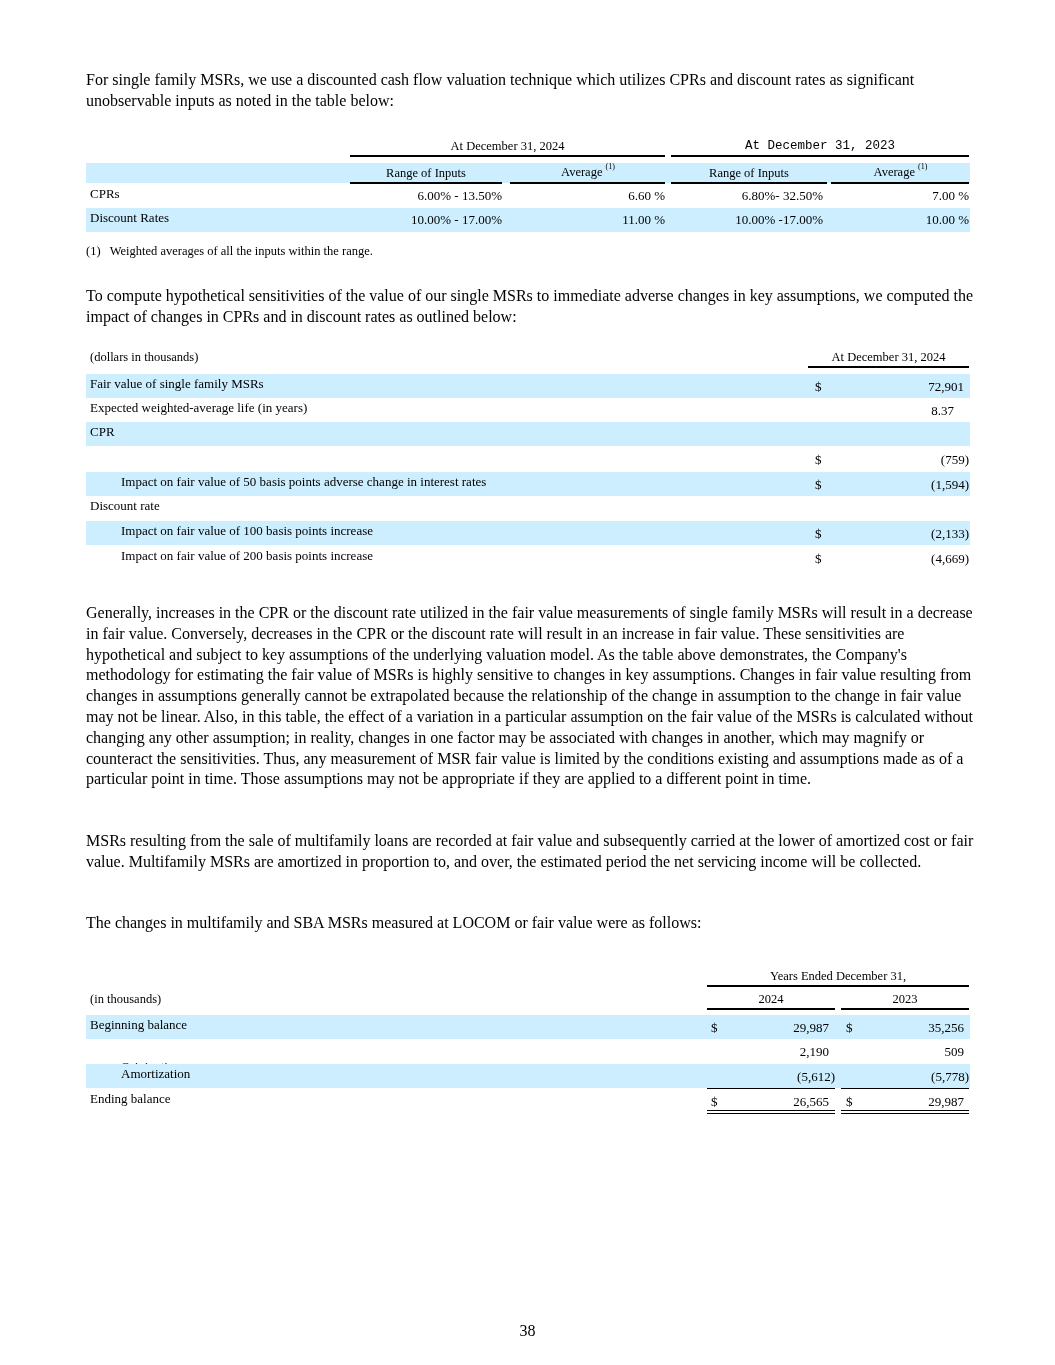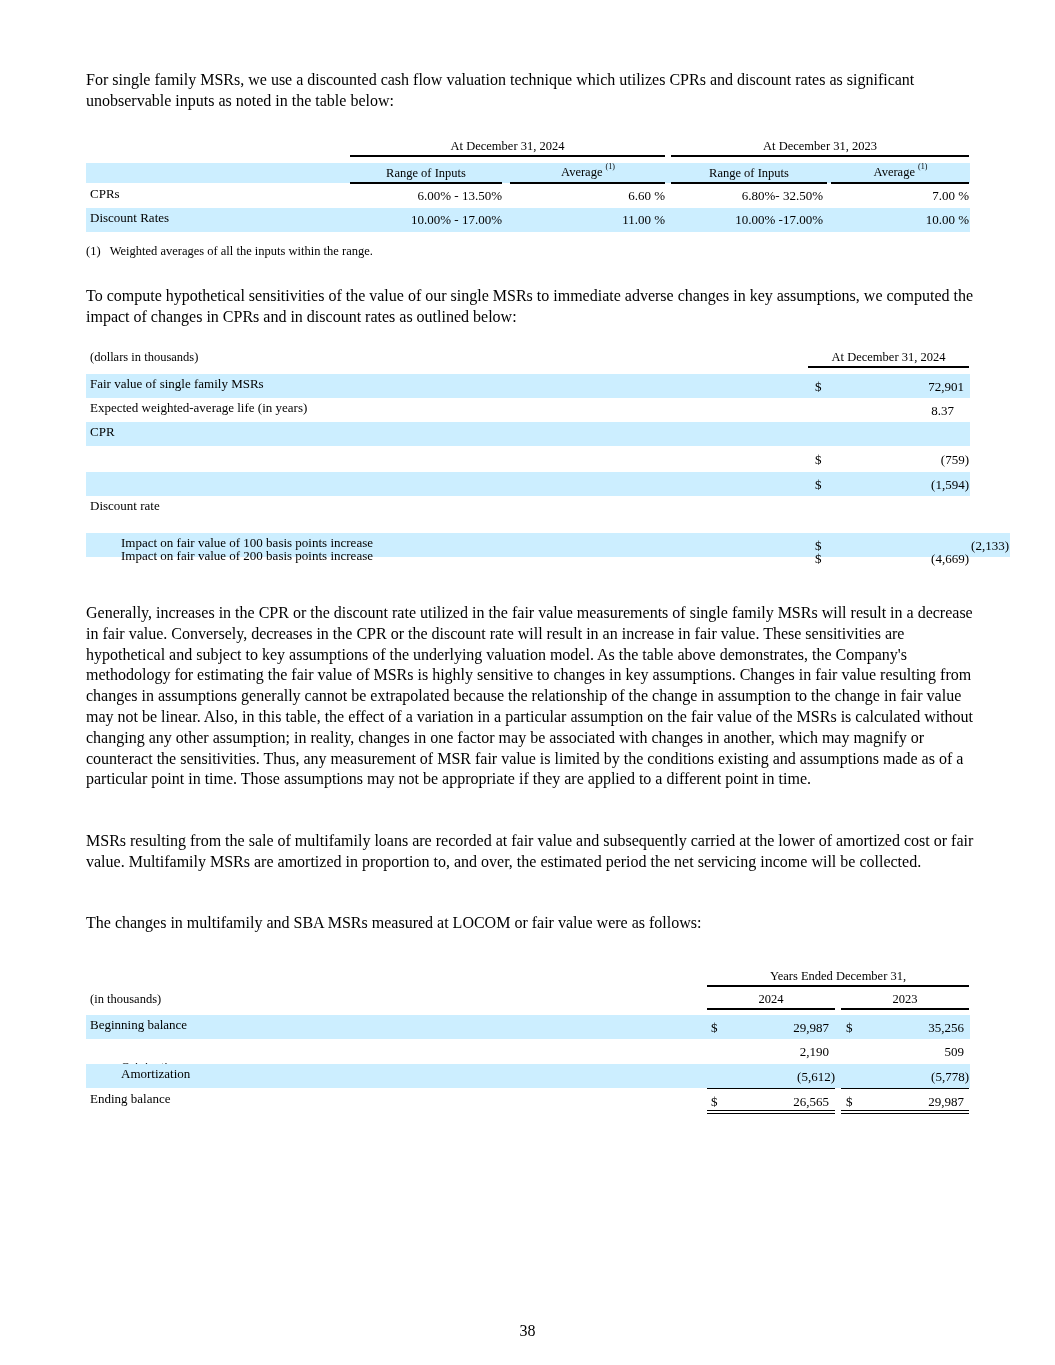"At December 31, 2023" div.hdr { font-family: none -> Liberation Mono, monospace }
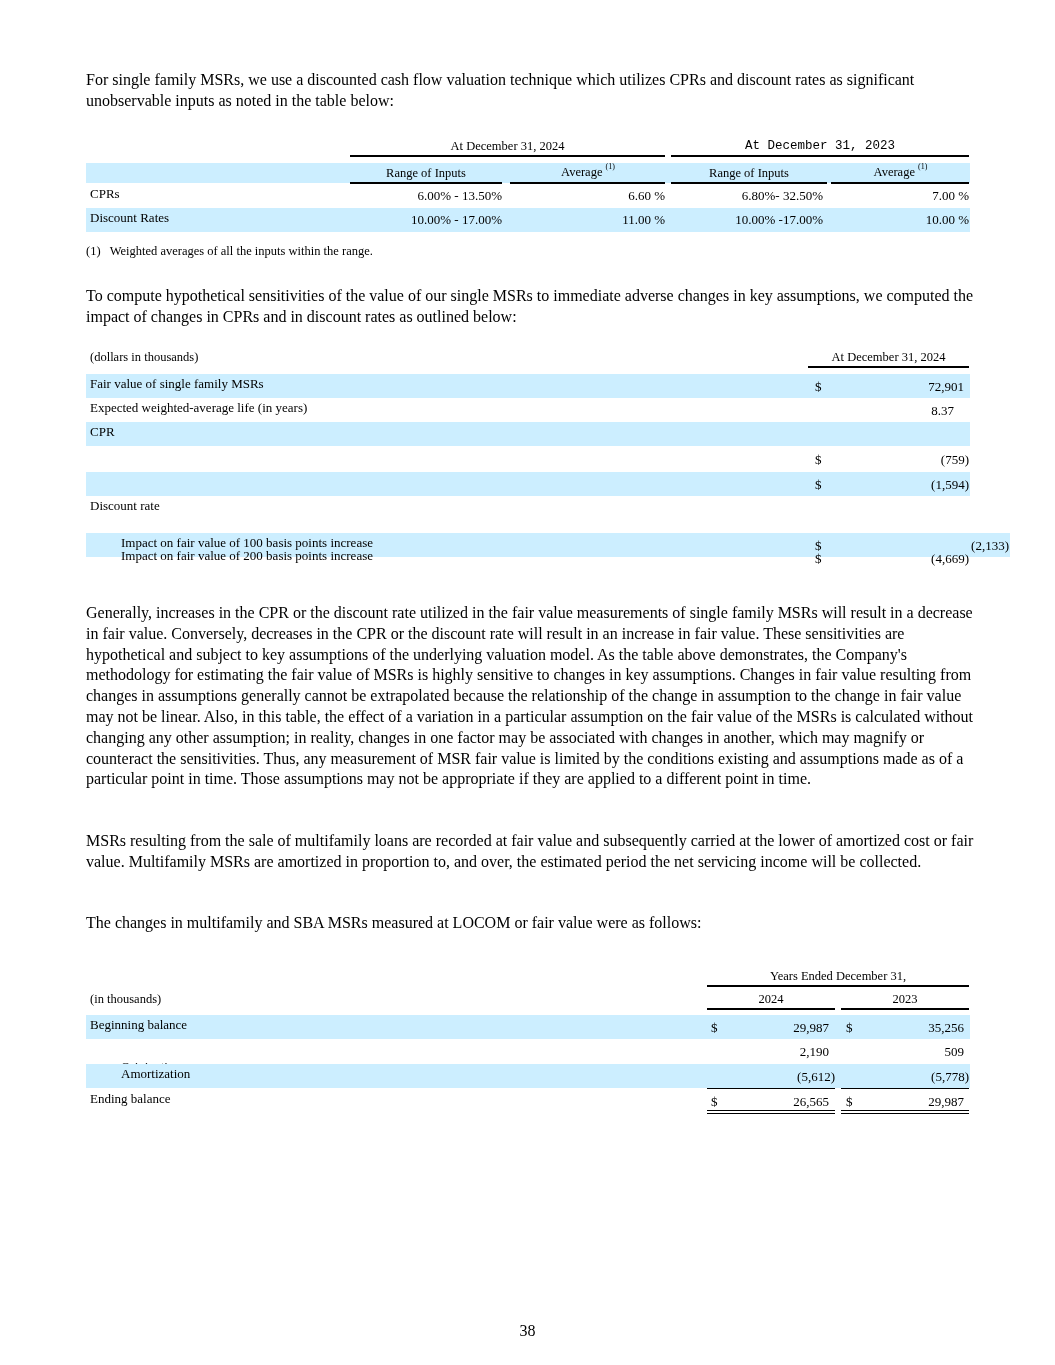"Impact on fair value of 50" div.cell { html: none -> <div>Impact on fair value of 50 basis points adverse change in interest rates</div> }
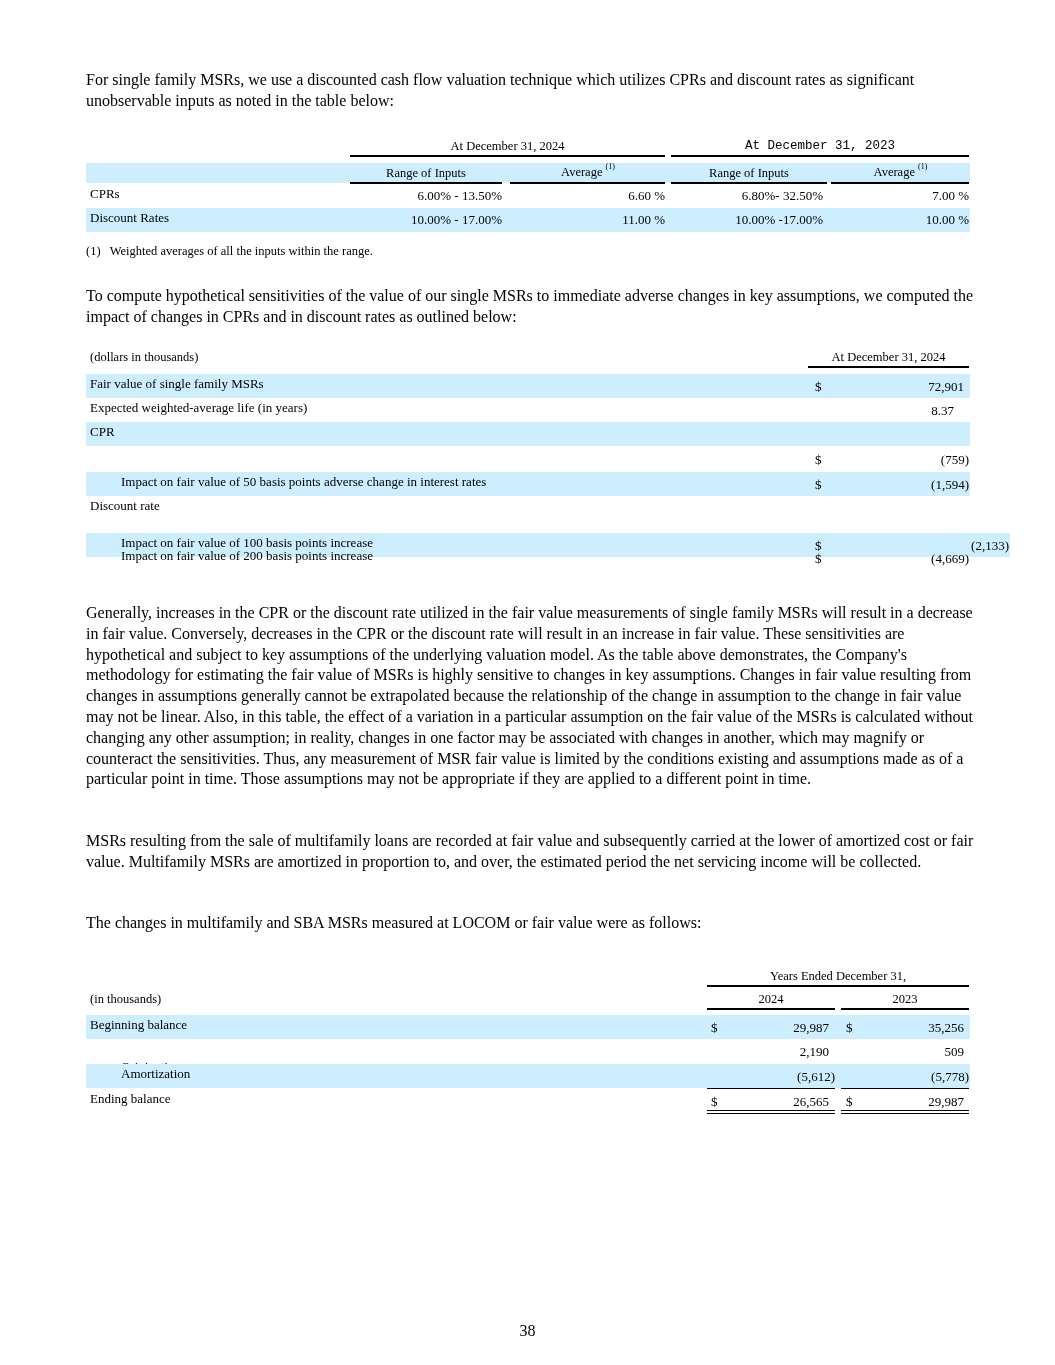"Impact on fair value of 100" div.row { padding-left: 40px -> none; top: 533px -> 521px }
